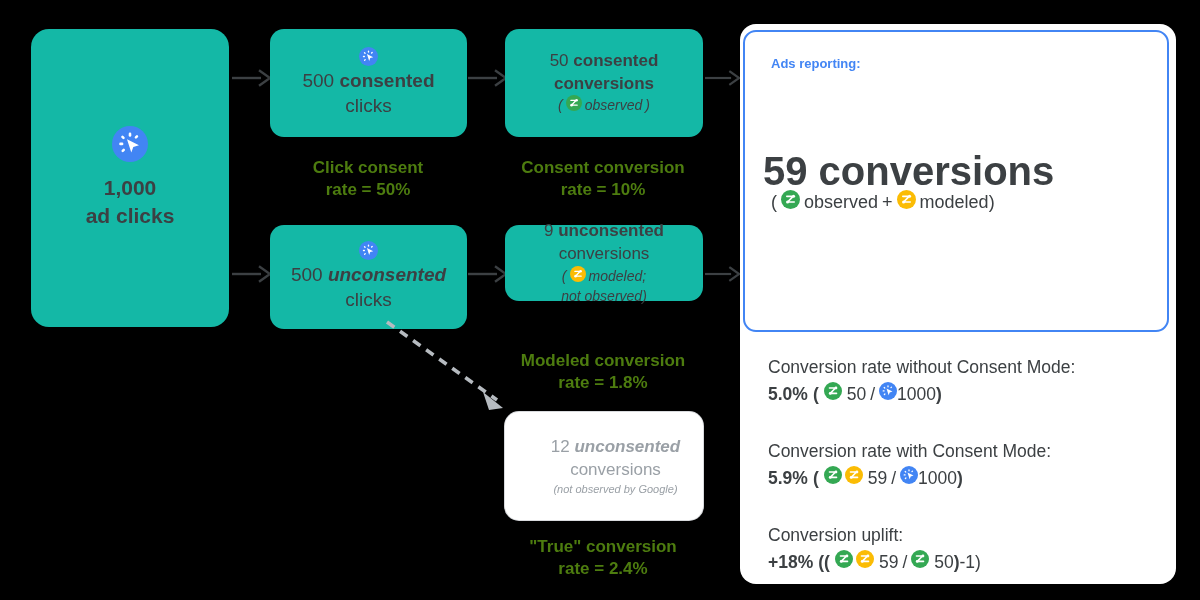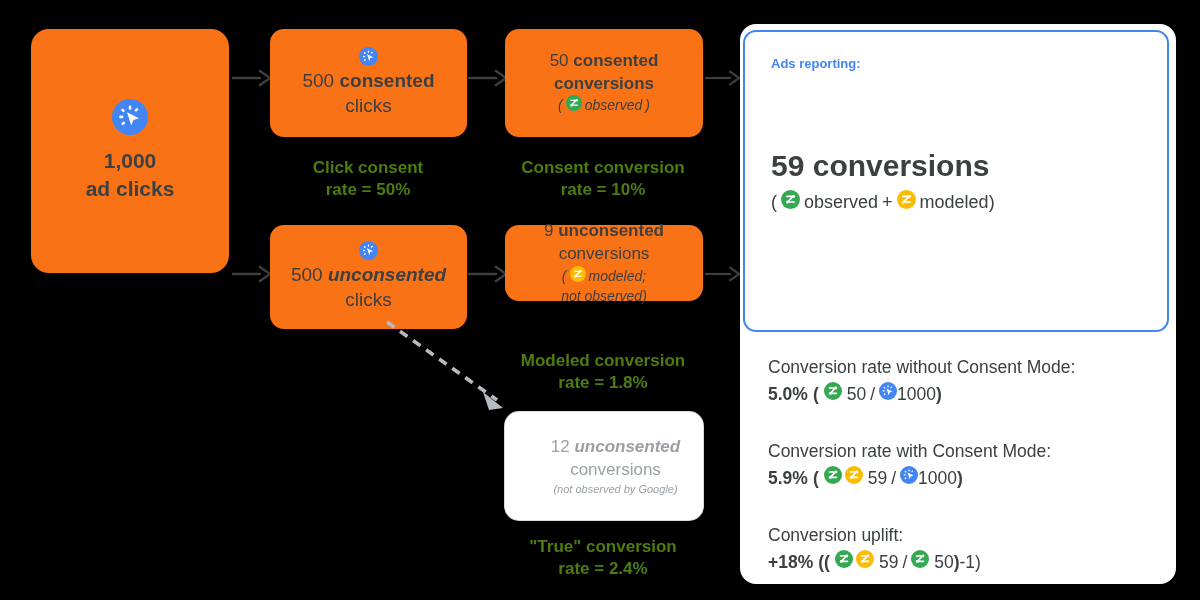"50 consented" .card { background: #f97316 -> #14b8a6 }
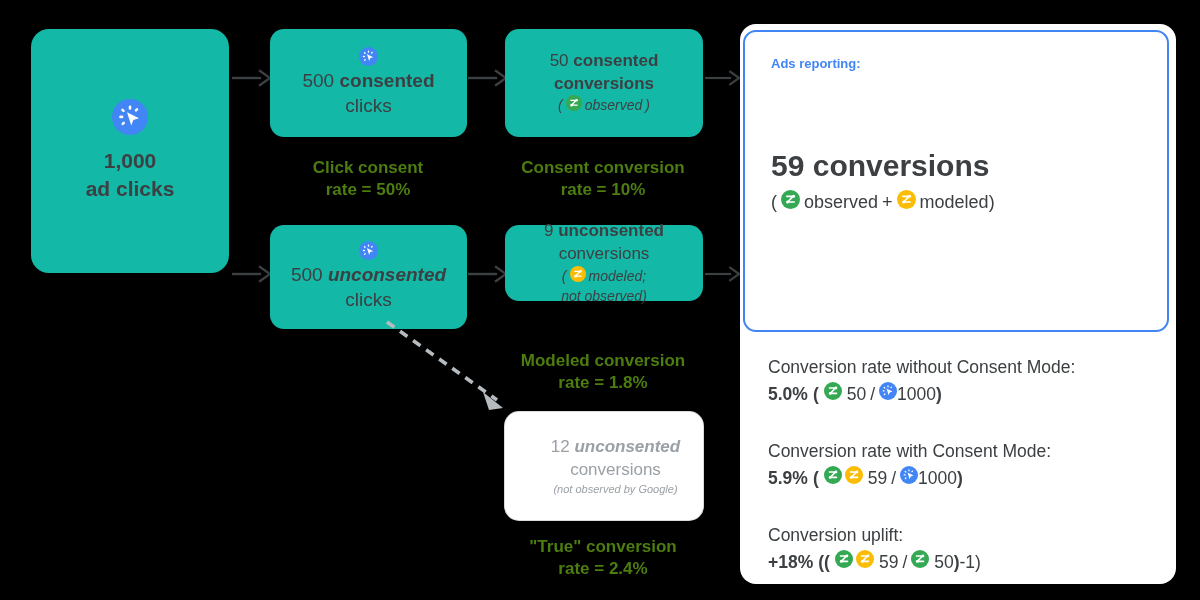"1,000" #c-adclicks { height: 244px -> 298px }
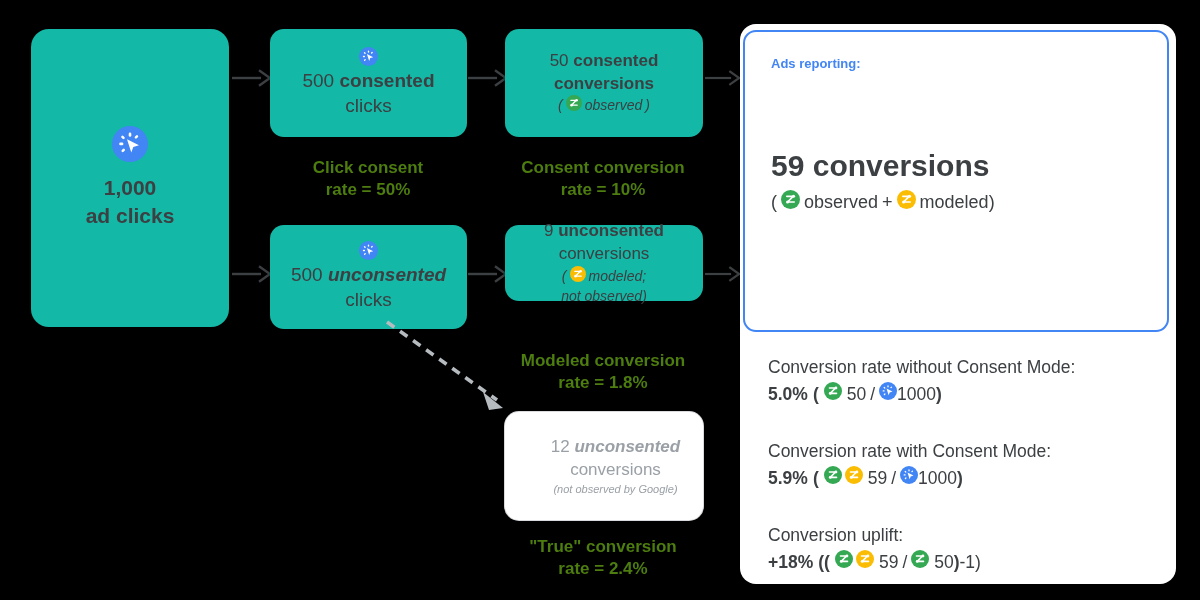"59 conversions" #ads-big { font-size: 30px -> 40px; left: 26px -> 18px }
